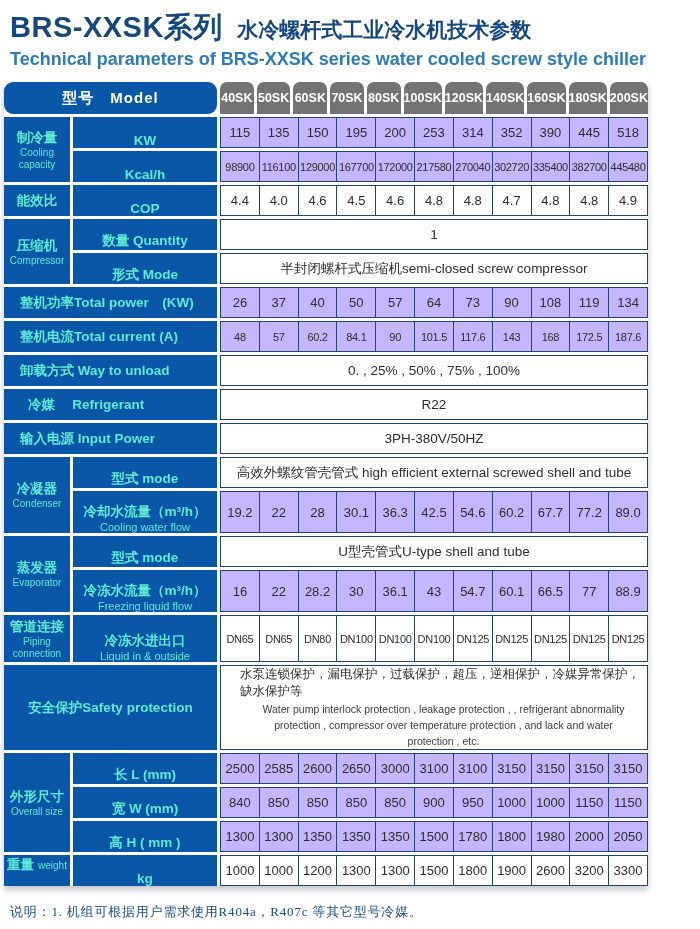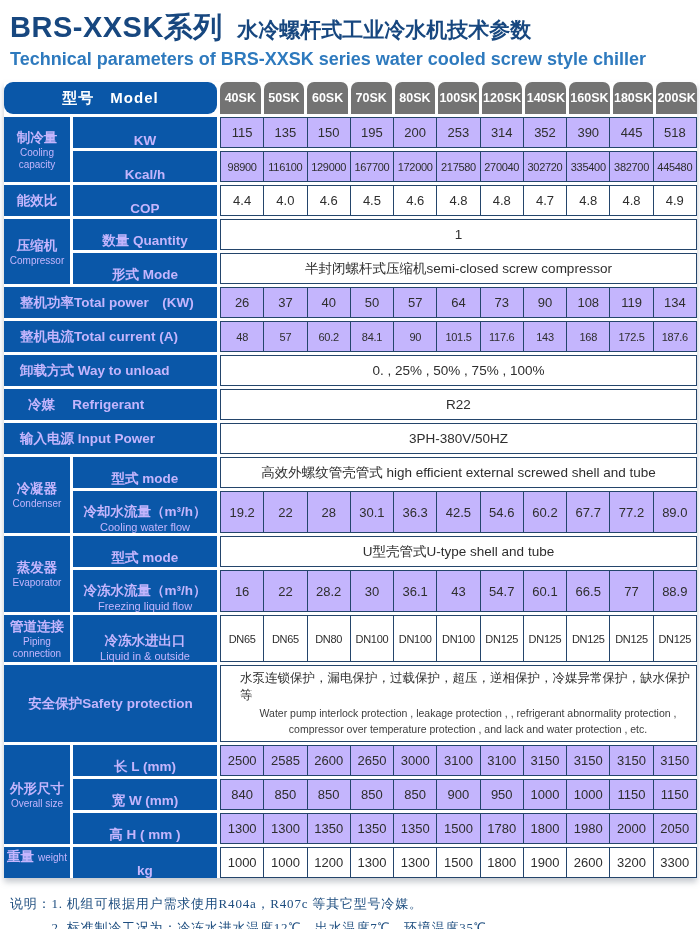"型号 Model" .spec-table { width: 693px -> 644px }
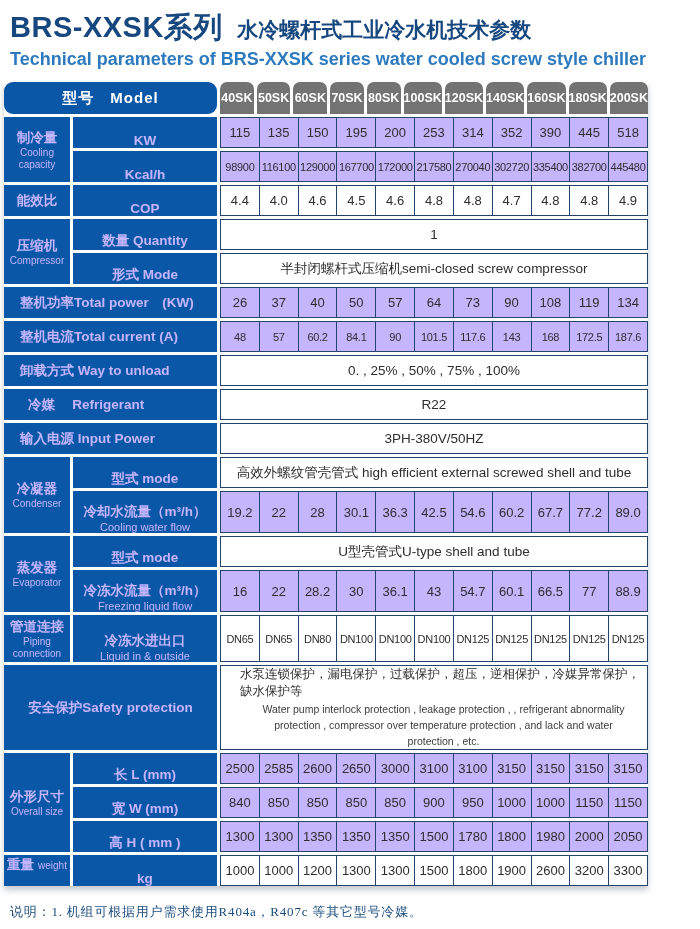"制冷量" .cat, .sublabel, .label-full { color: #c4b5fd -> #5eead4 }
